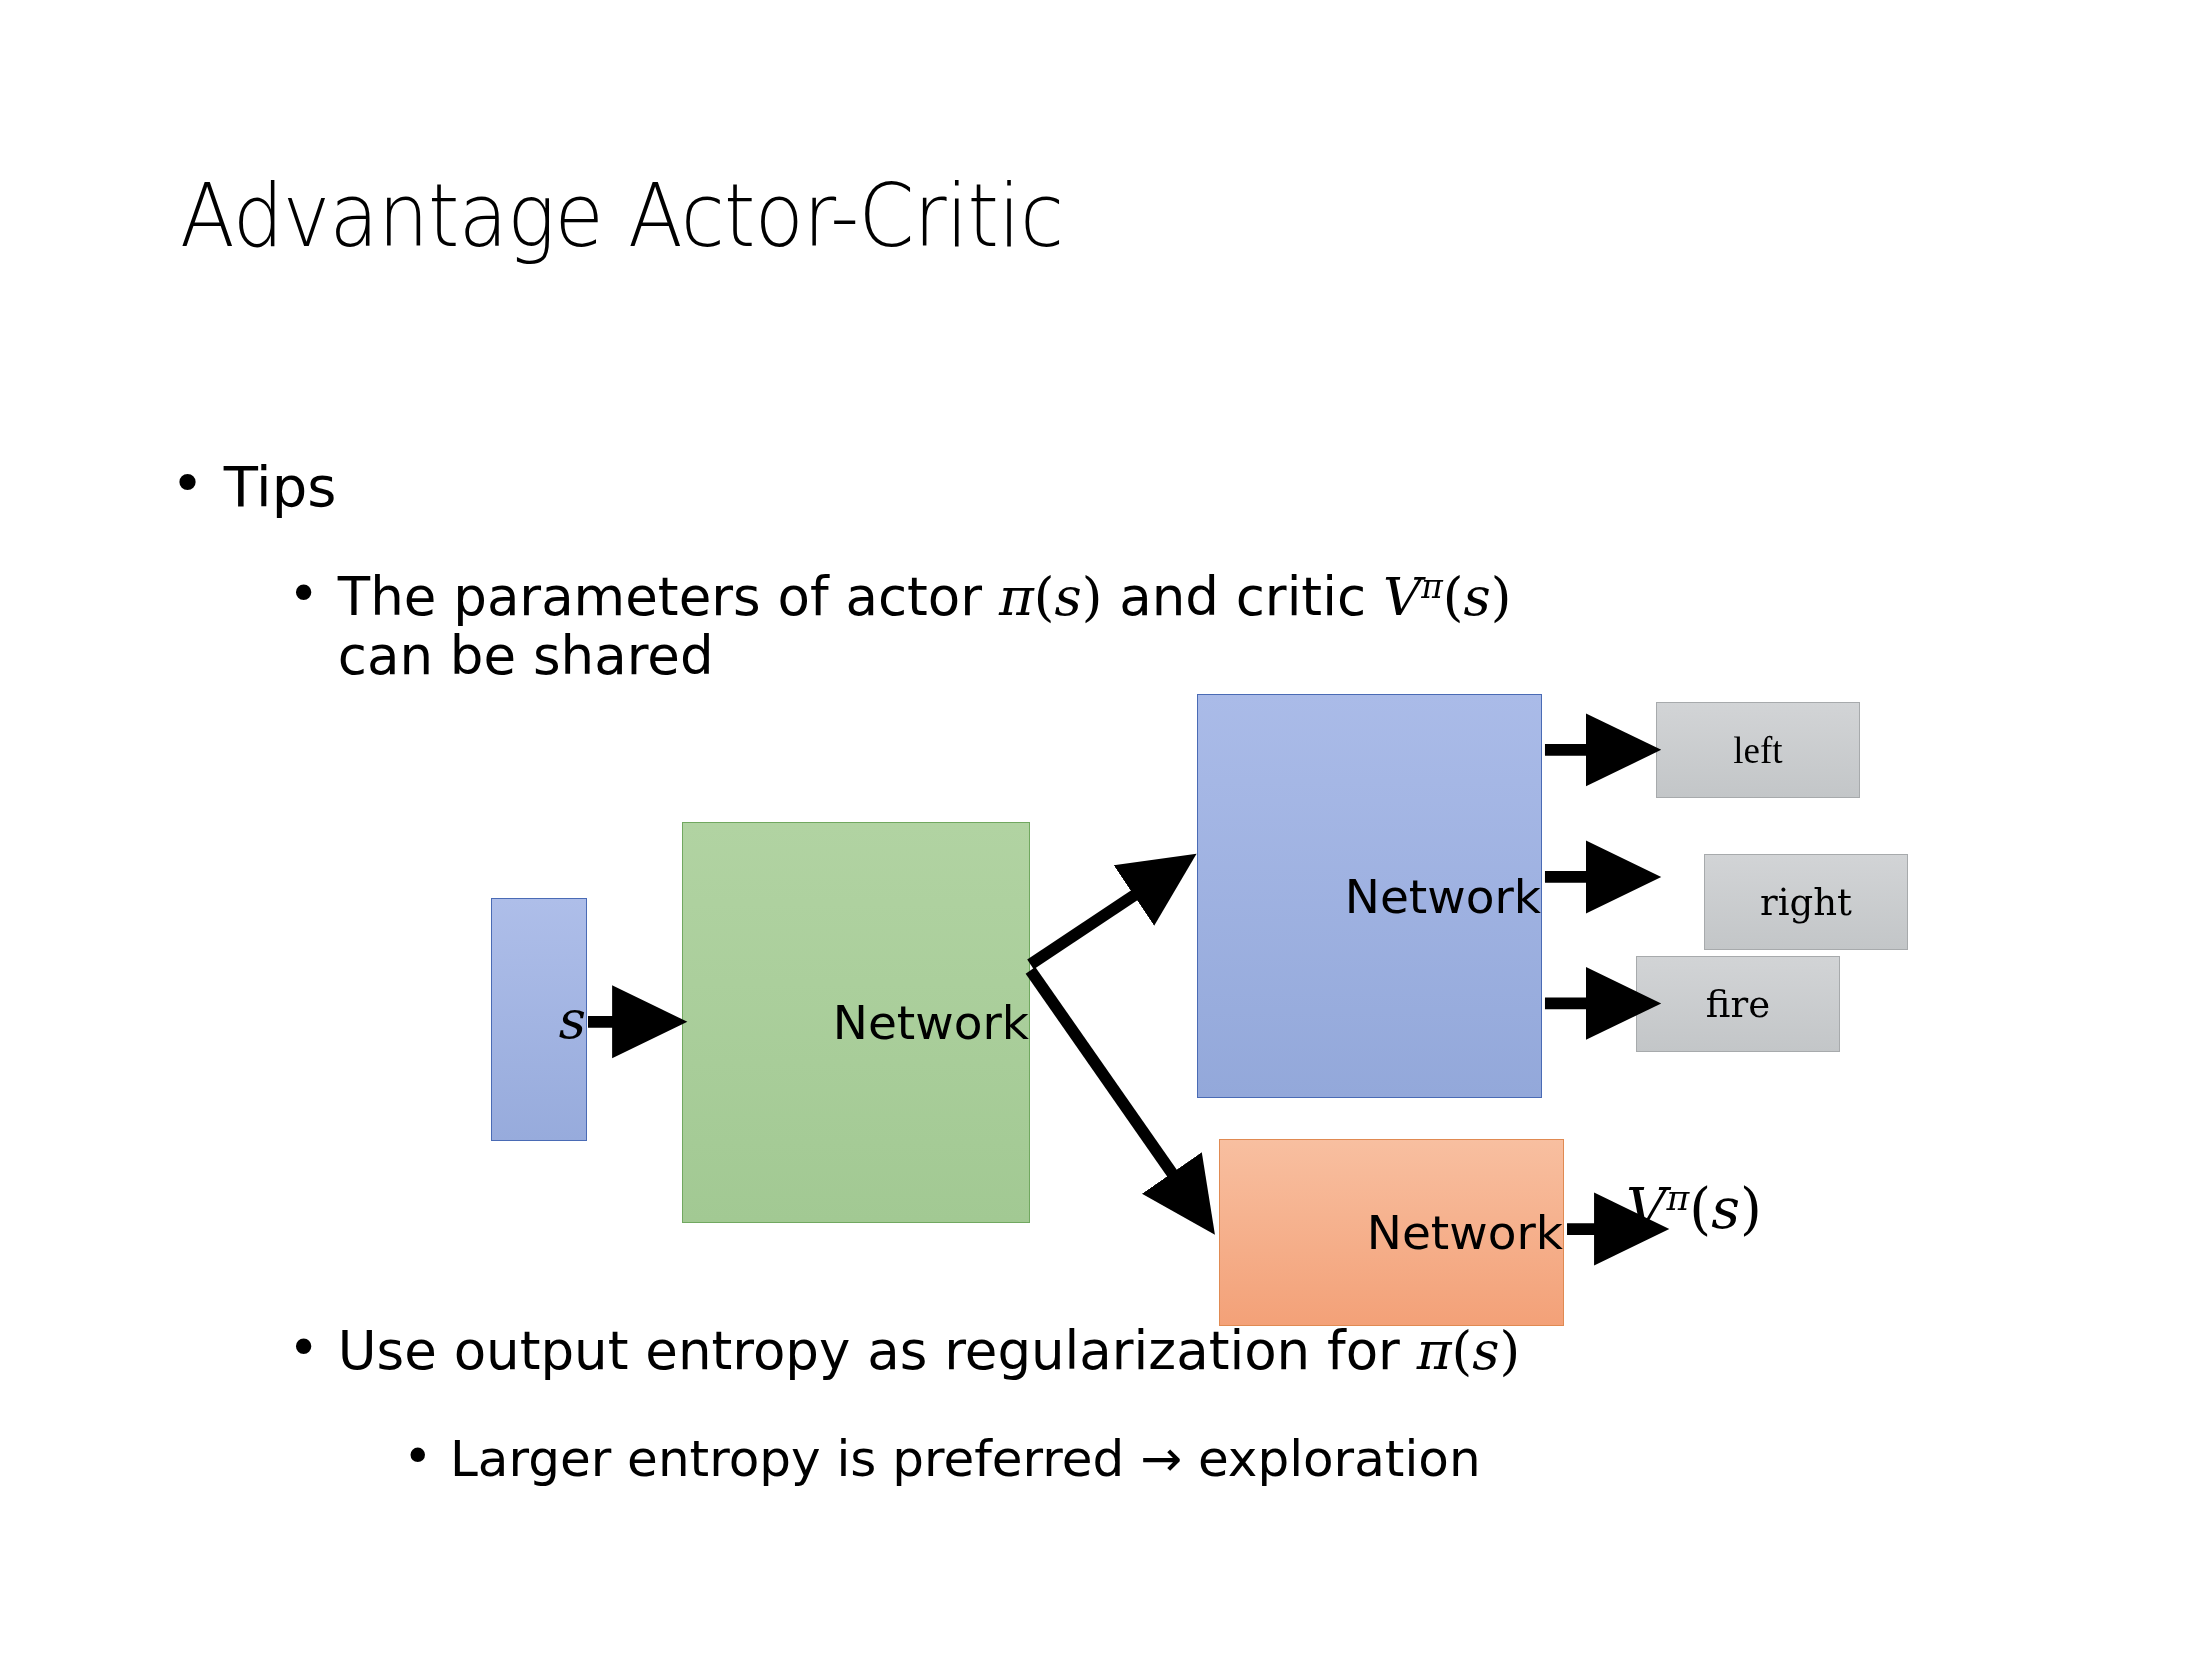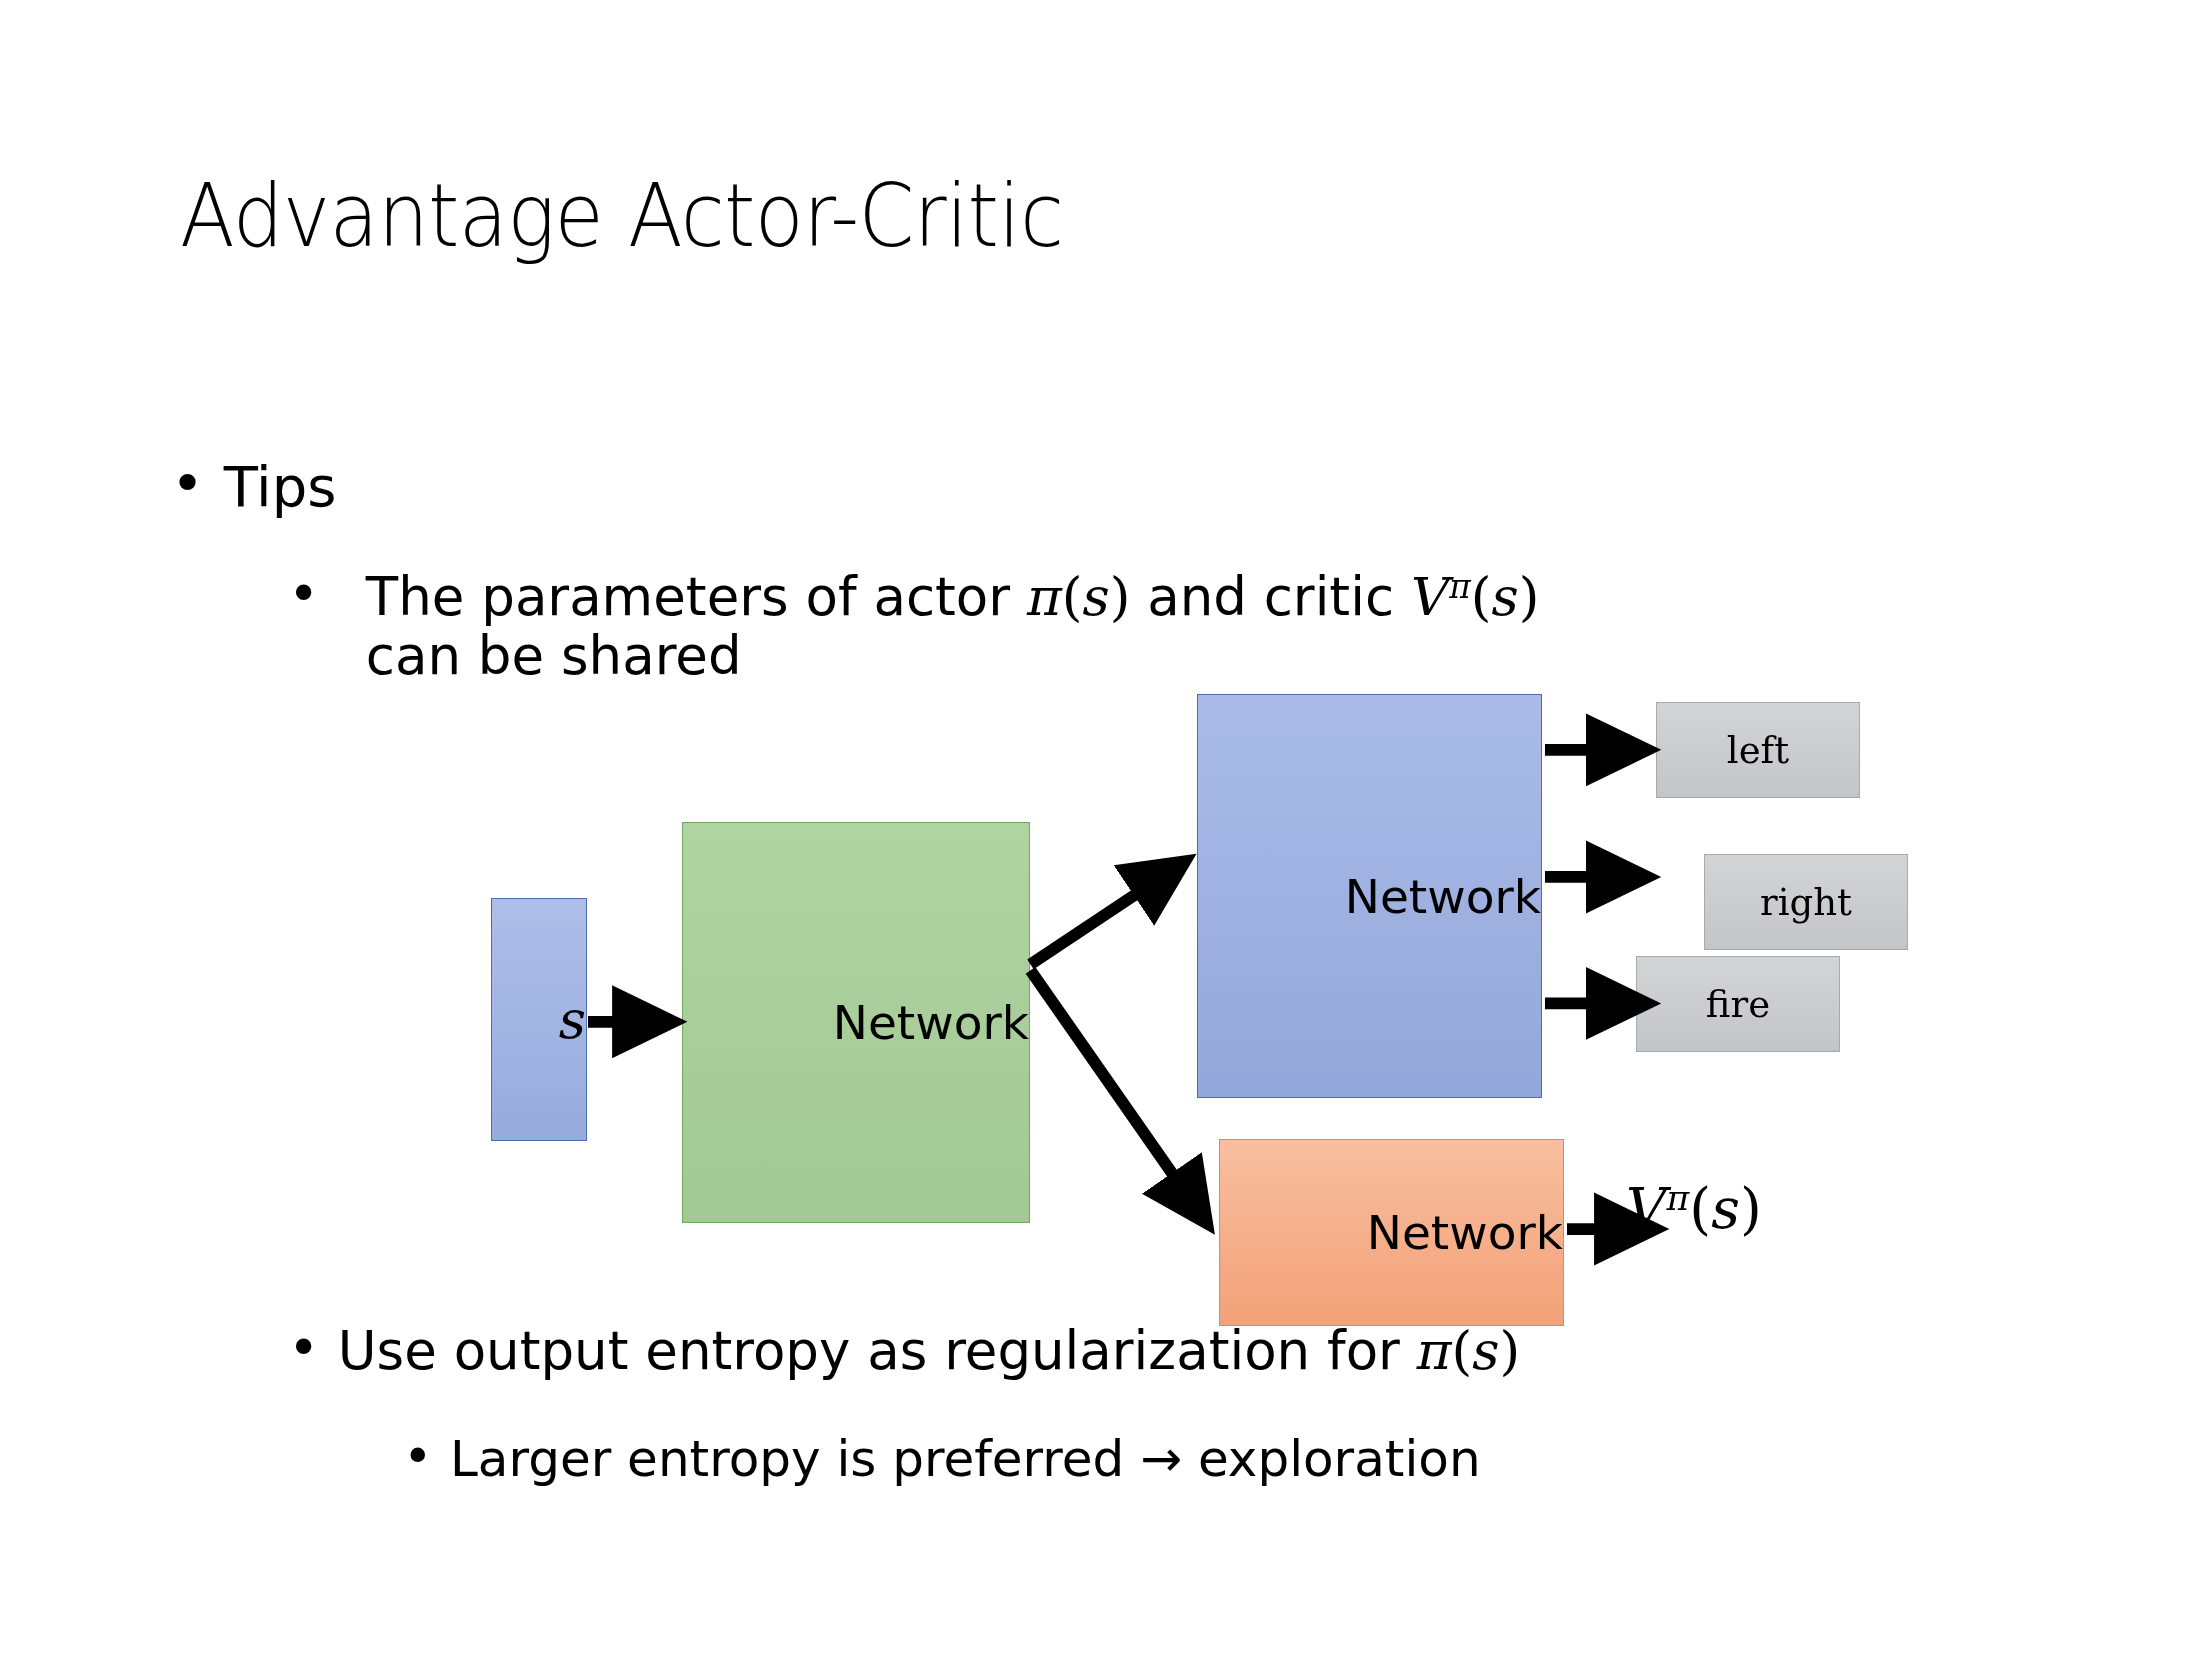"The parameters of actor π(s)" .wrapline { margin-left: 28px -> none }
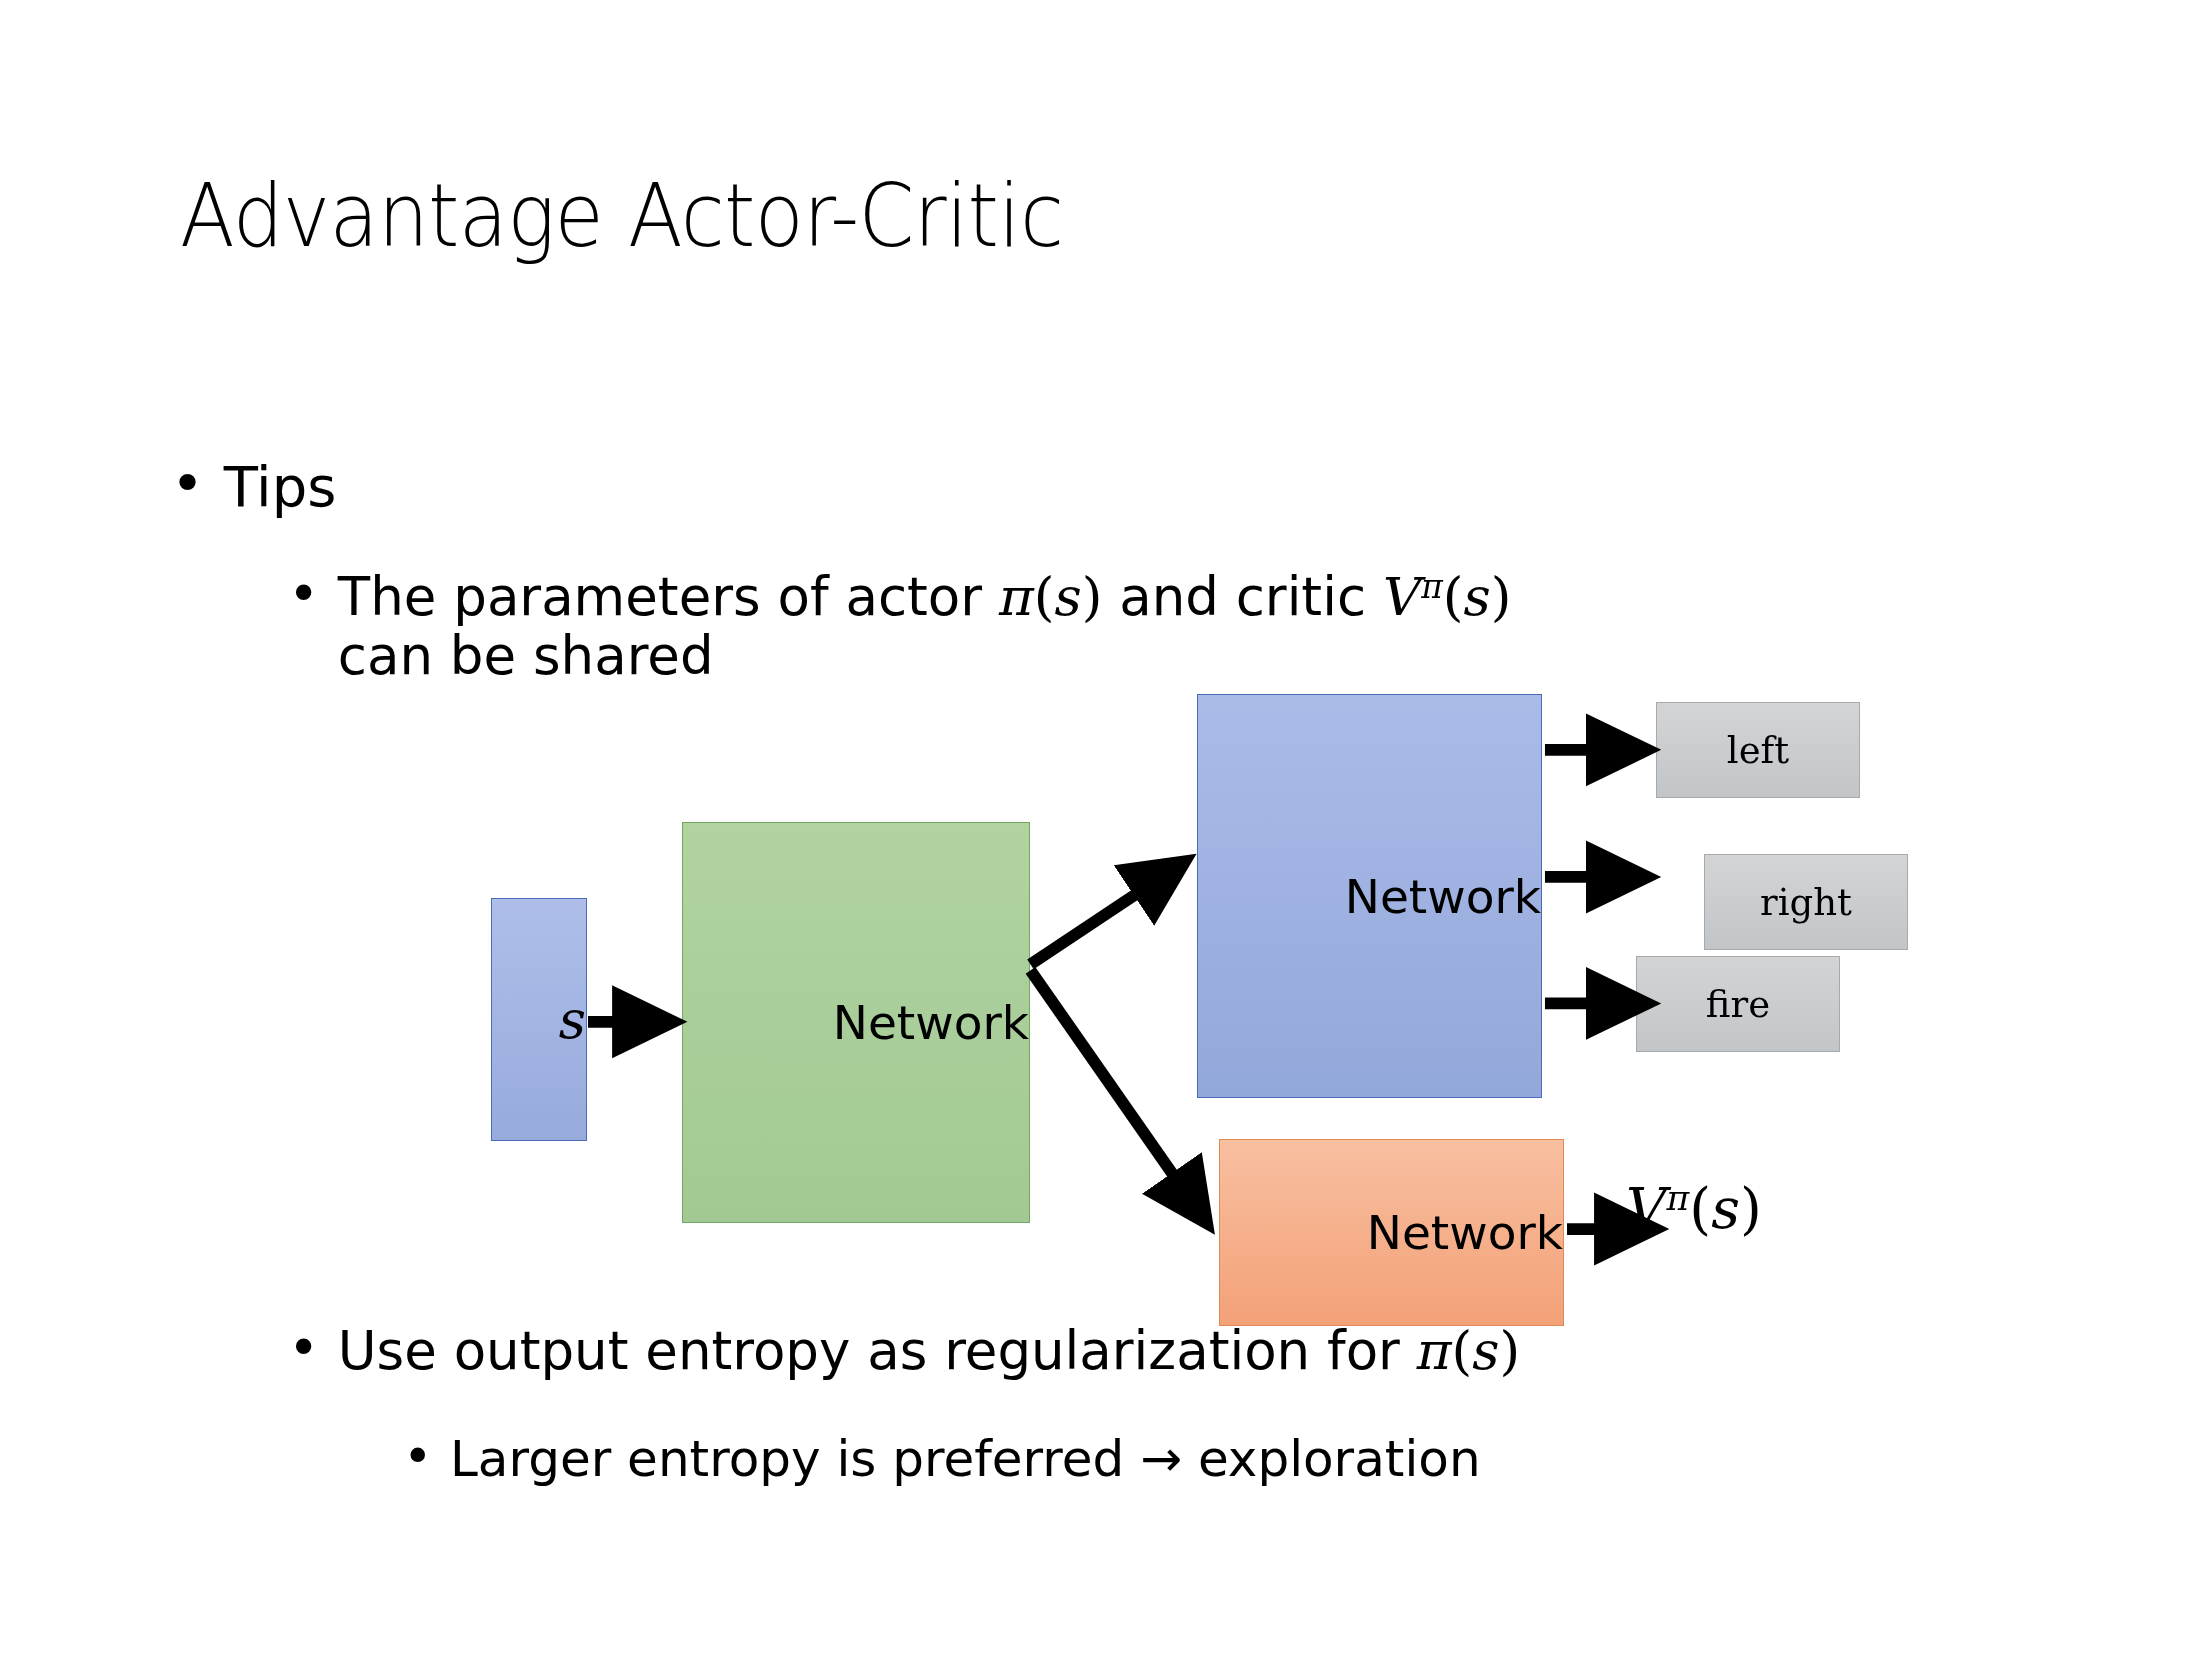"left" #out-left { font-family: none -> Liberation Serif, serif }
